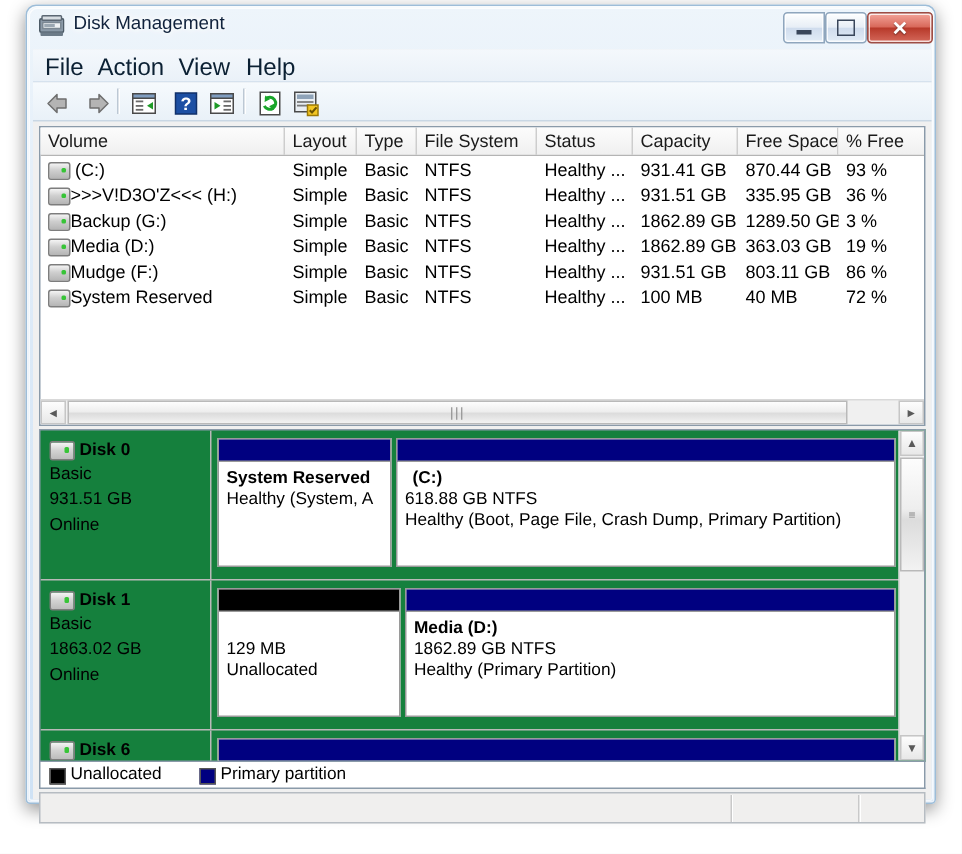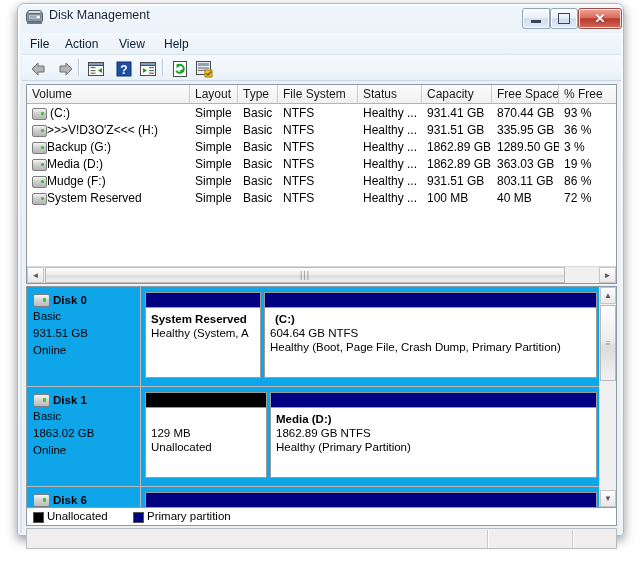"File" .menu-item { font-size: 12px -> 16px }
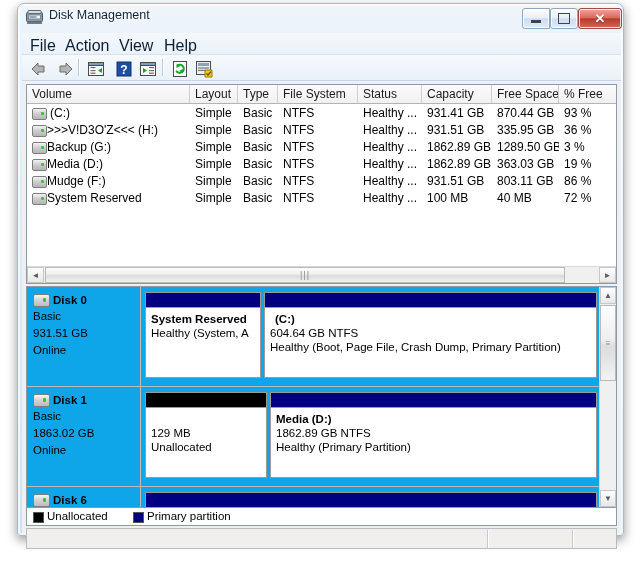"Disk 0" #graphpane { background: #0ea5e9 -> #15803d }
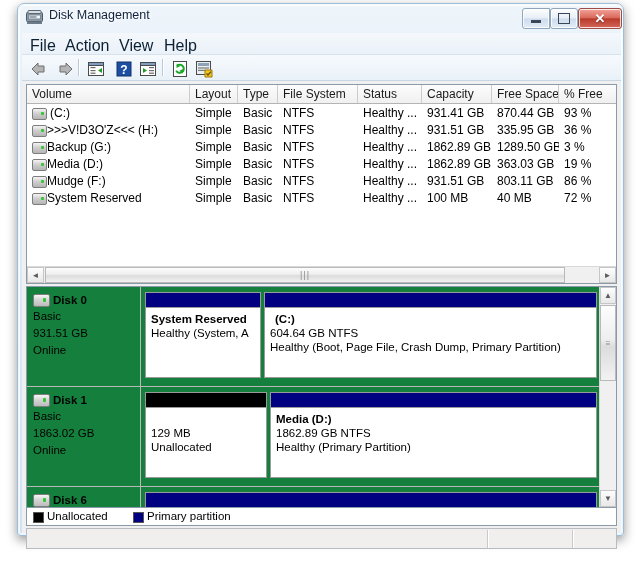"604.64 GB NTFS" div.pt-line { text: 604.64 -> 618.88 }
